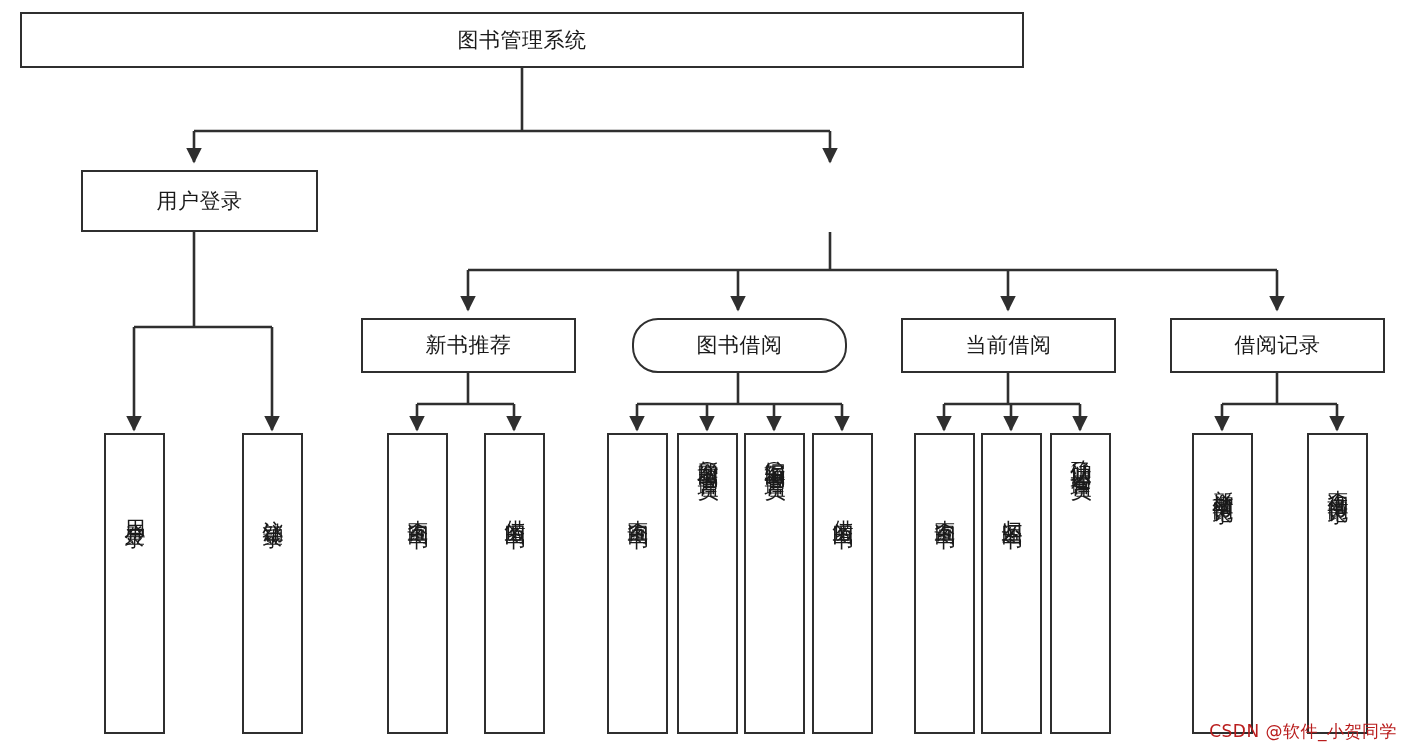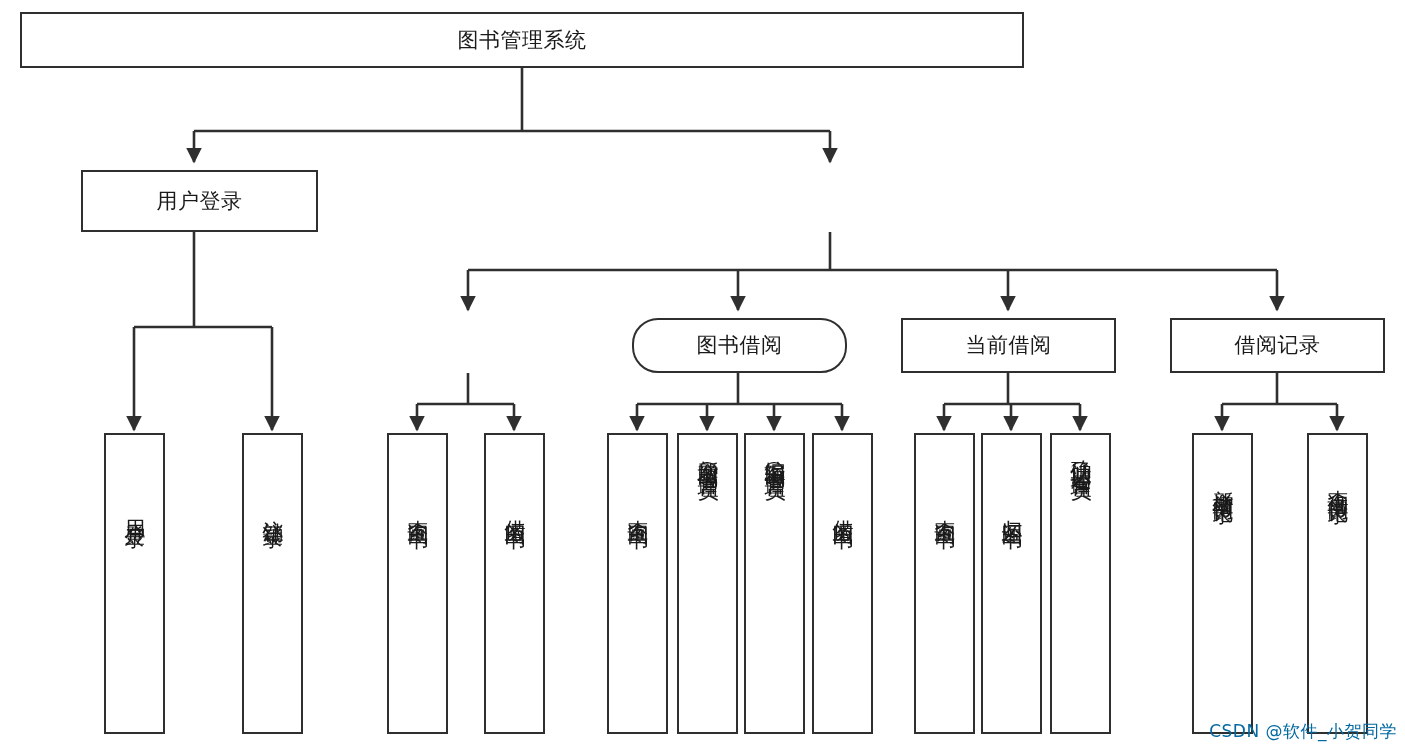"新书推荐" div.node-box { html: none -> <div> <span>新书推荐</span> </div> }
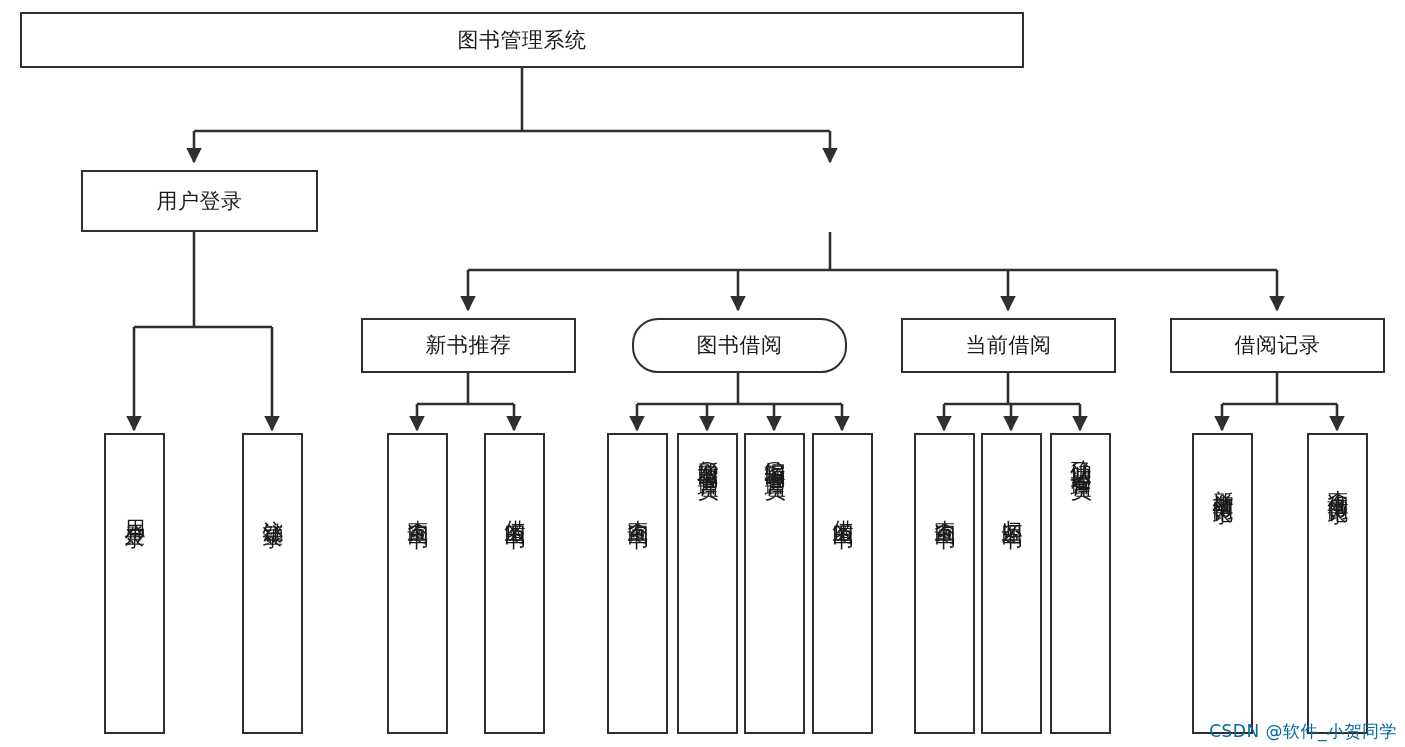"CSDN @软件_小贺同学" #watermark { color: #0369a1 -> #b91c1c }
